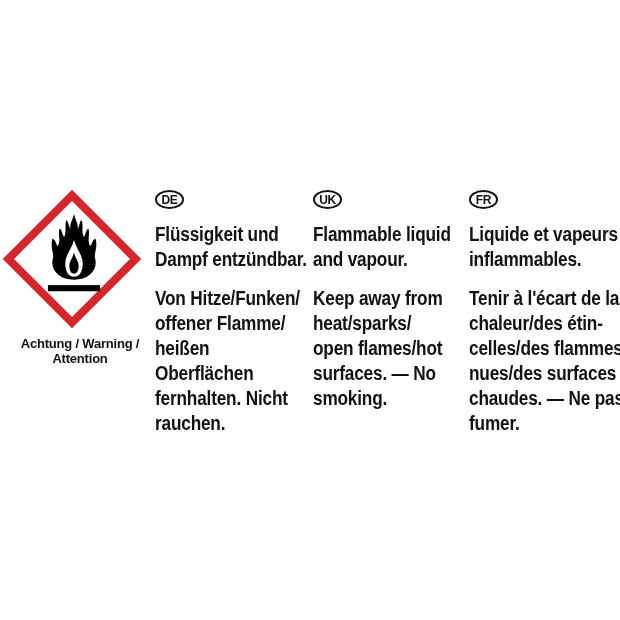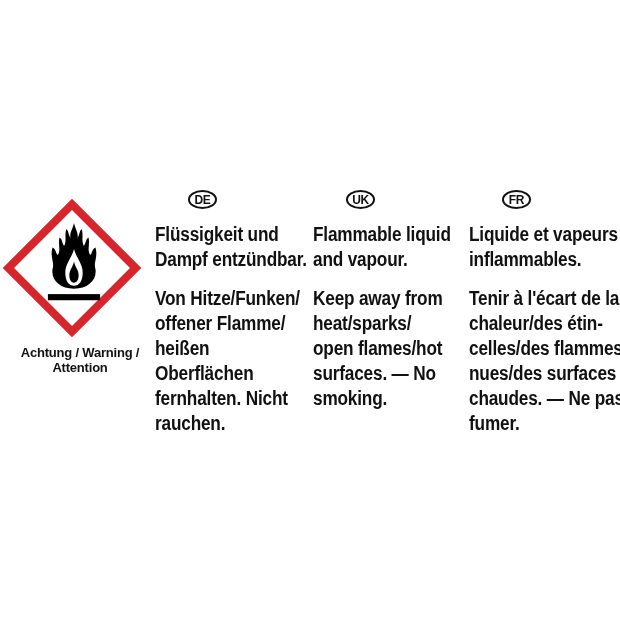"DE" .lang-badge { margin-left: 33px -> none }
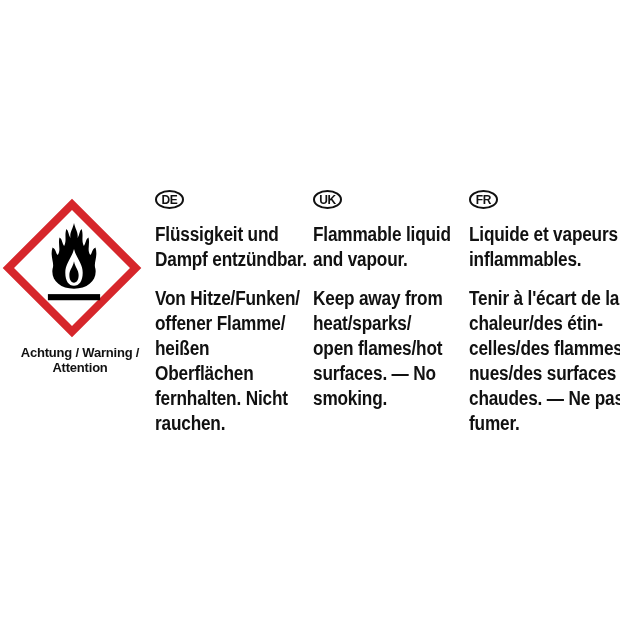"Achtung / Warning /" .pictogram { top: 189px -> 180px }
